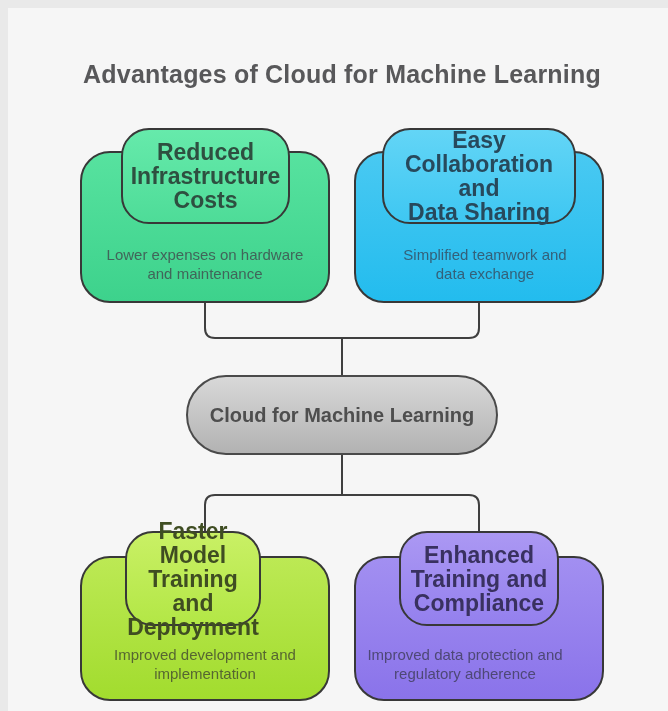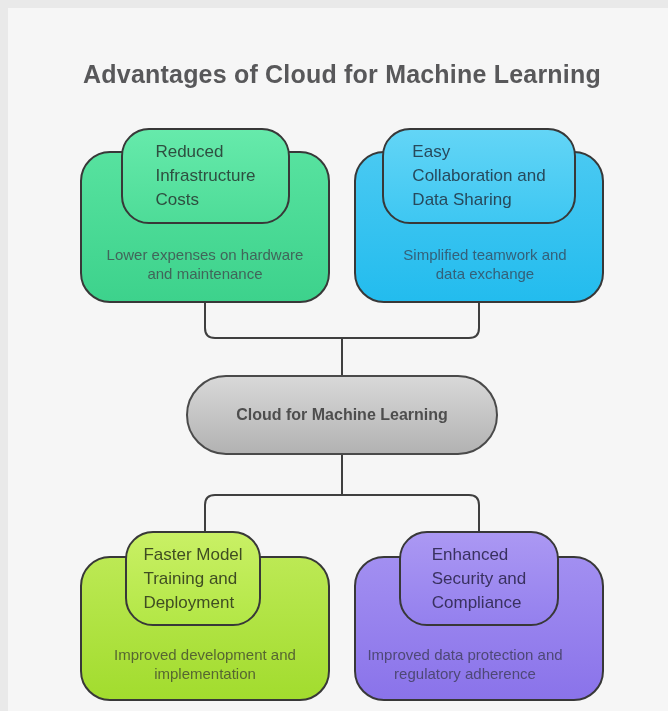"Reduced" .box-title { font-size: 17px -> 23px; font-weight: 400 -> 700; text-align: none -> center }
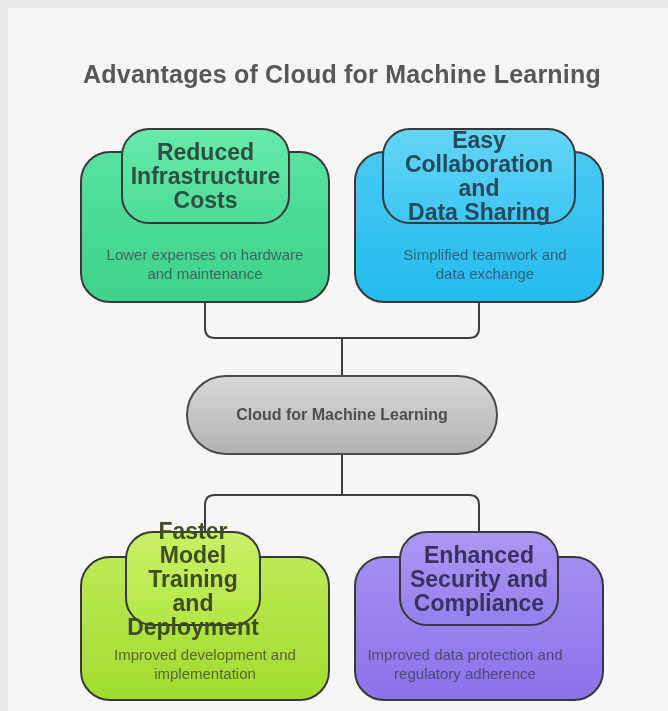"Cloud for Machine Learning" .center-node span { font-size: 16px -> 20px }
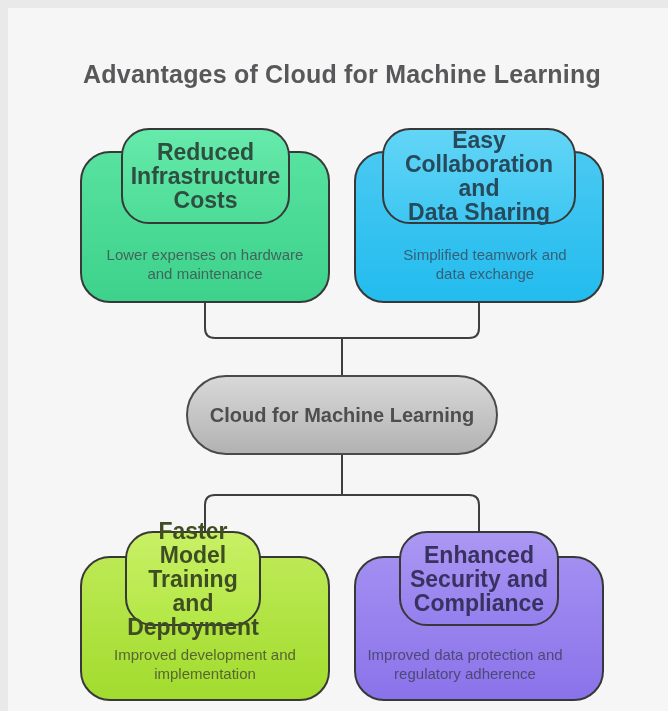"Enhanced" div.box-title { text: Security -> Training }
